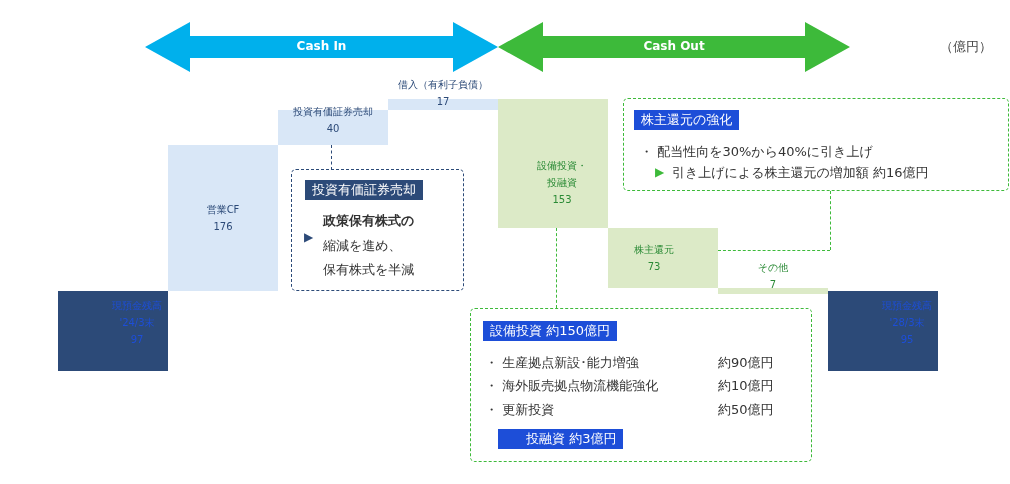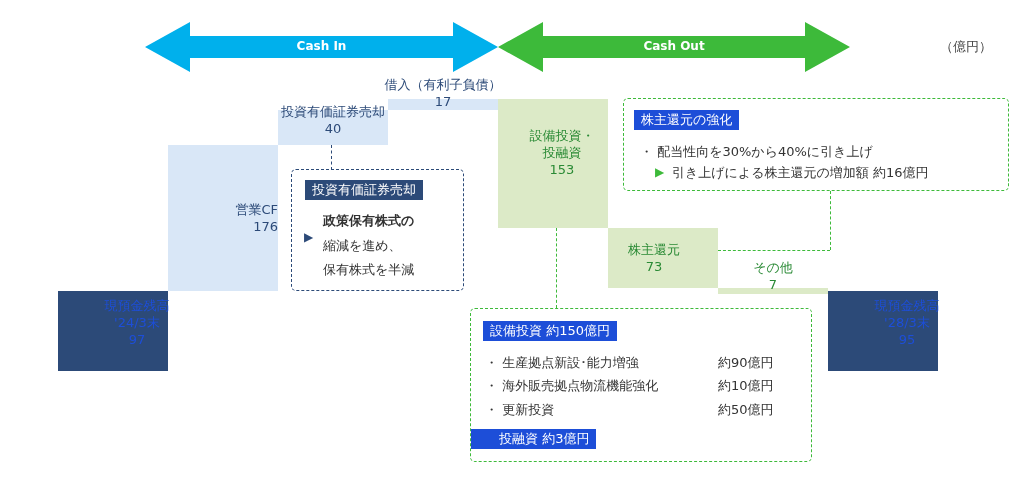"借入（有利子負債）" .lbl { font-size: 13px -> 10px }
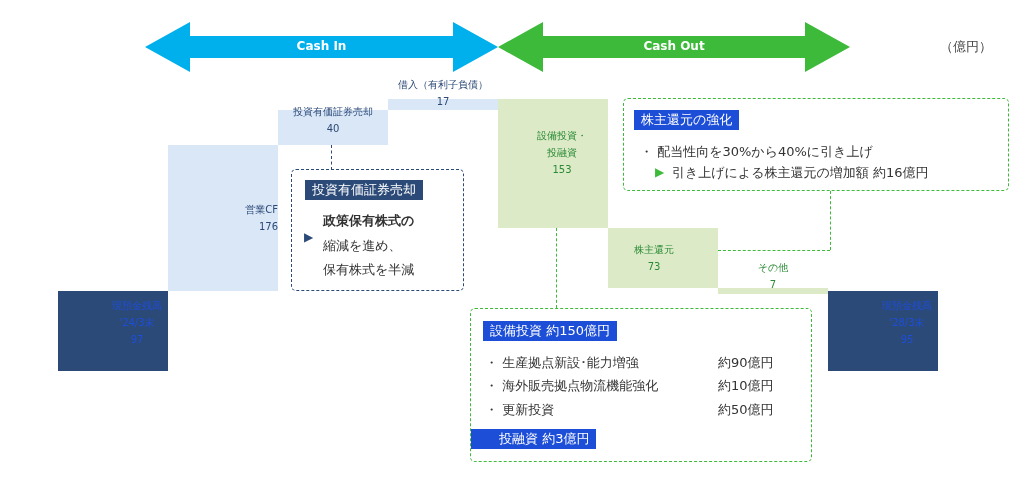"設備投資・" div.lbl { top: 127px -> 157px }
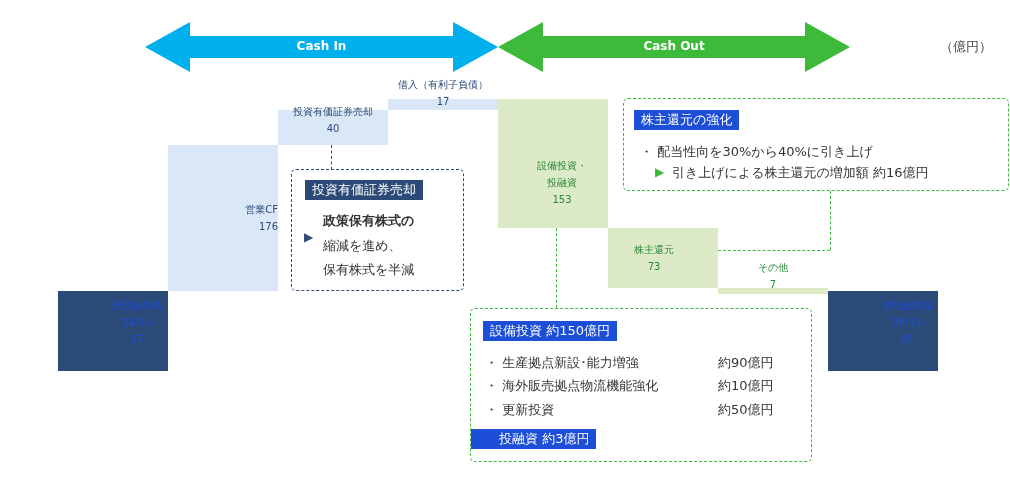"営業CF" div.lbl { text-align: right -> none }
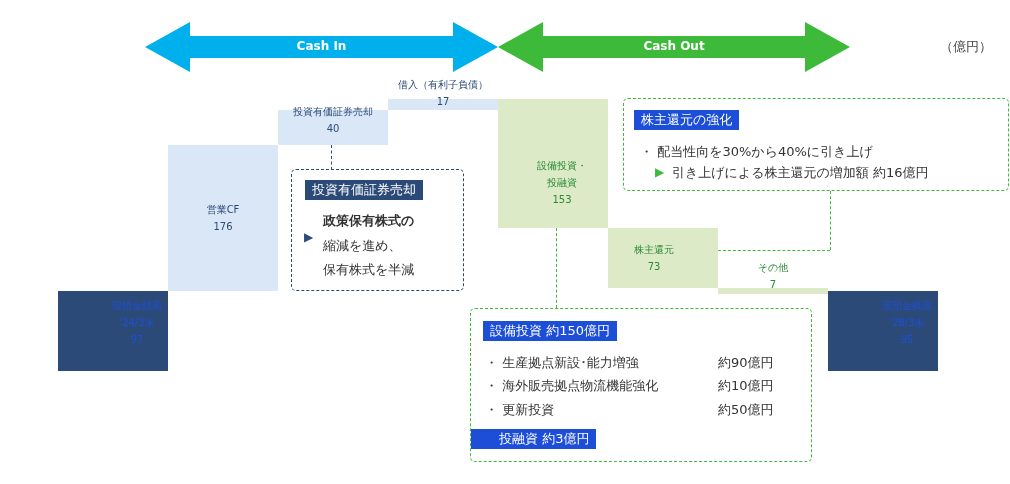"投融資 約3億円" div.tag { left: 471px -> 498px }
